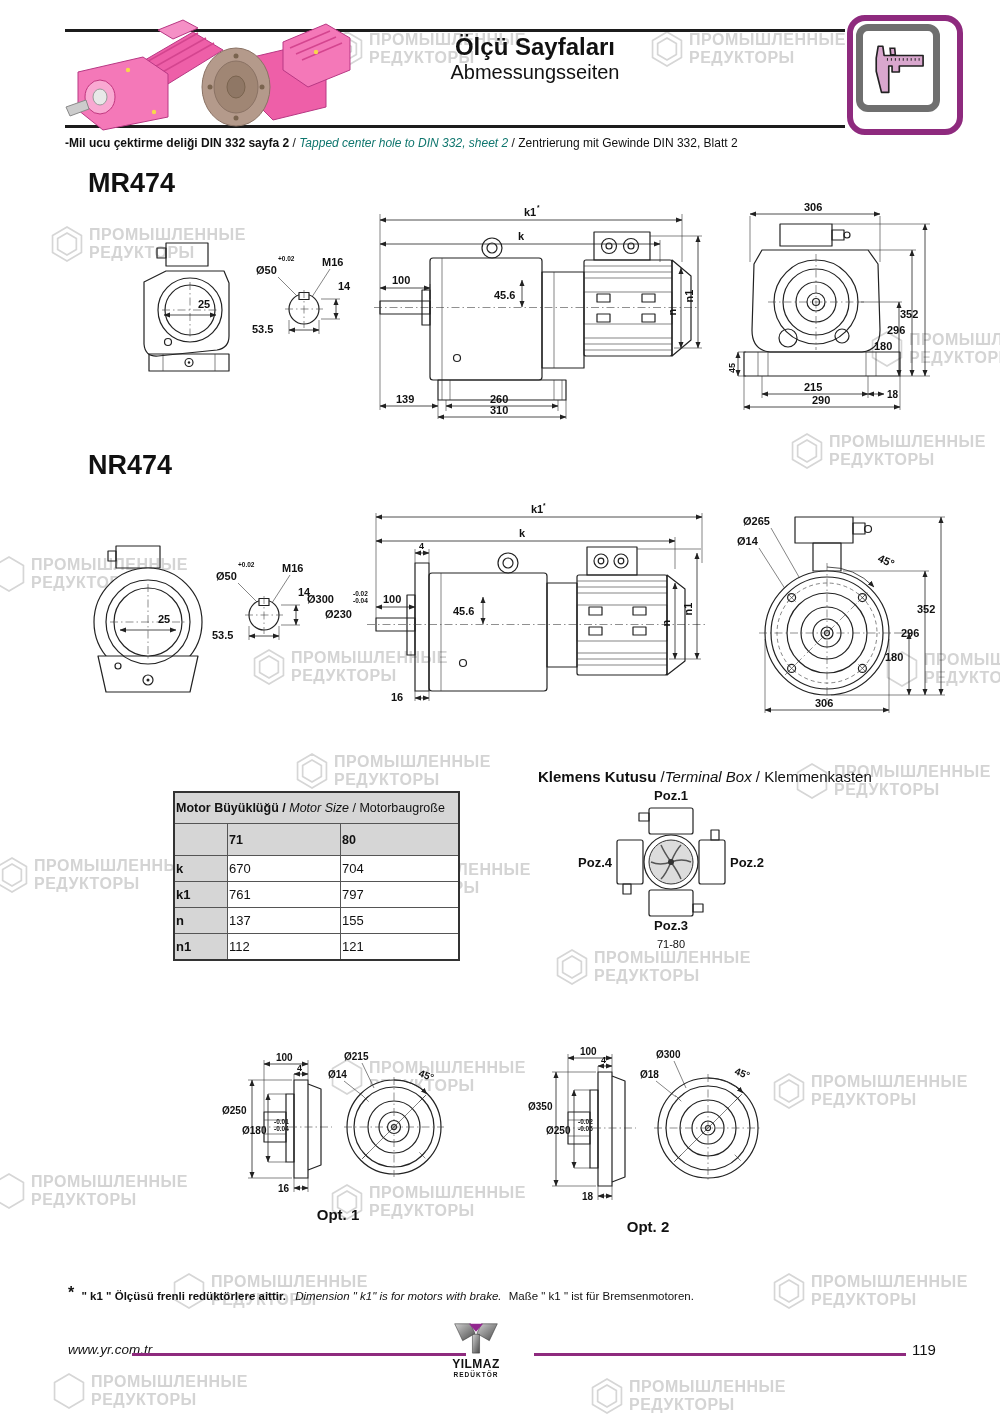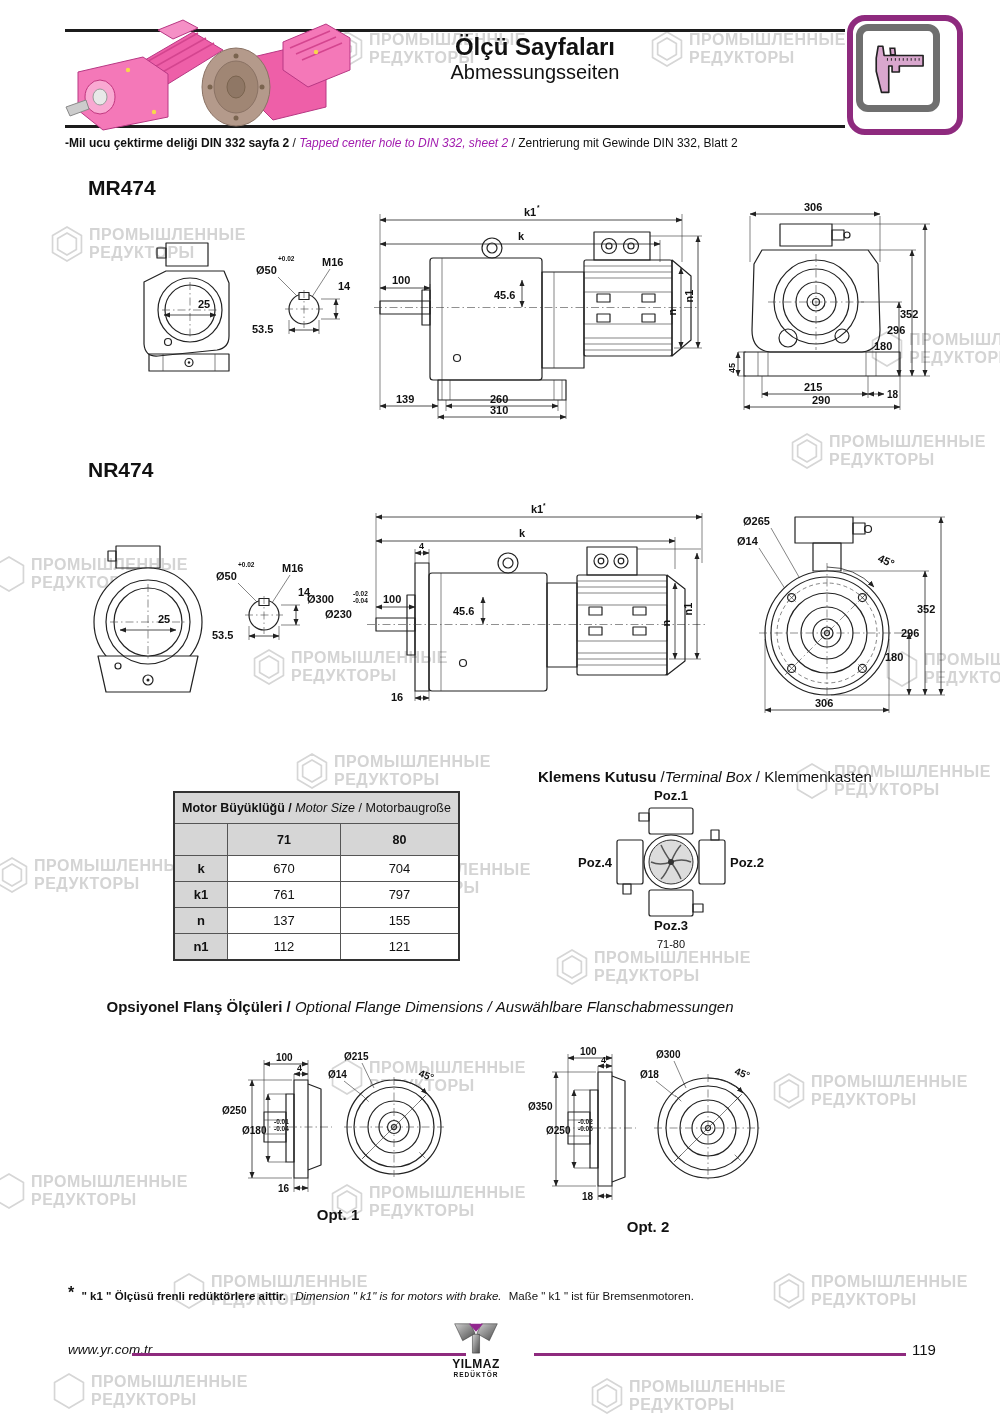"Tapped center hole to DIN" .note i { color: #a21caf -> #0f766e }
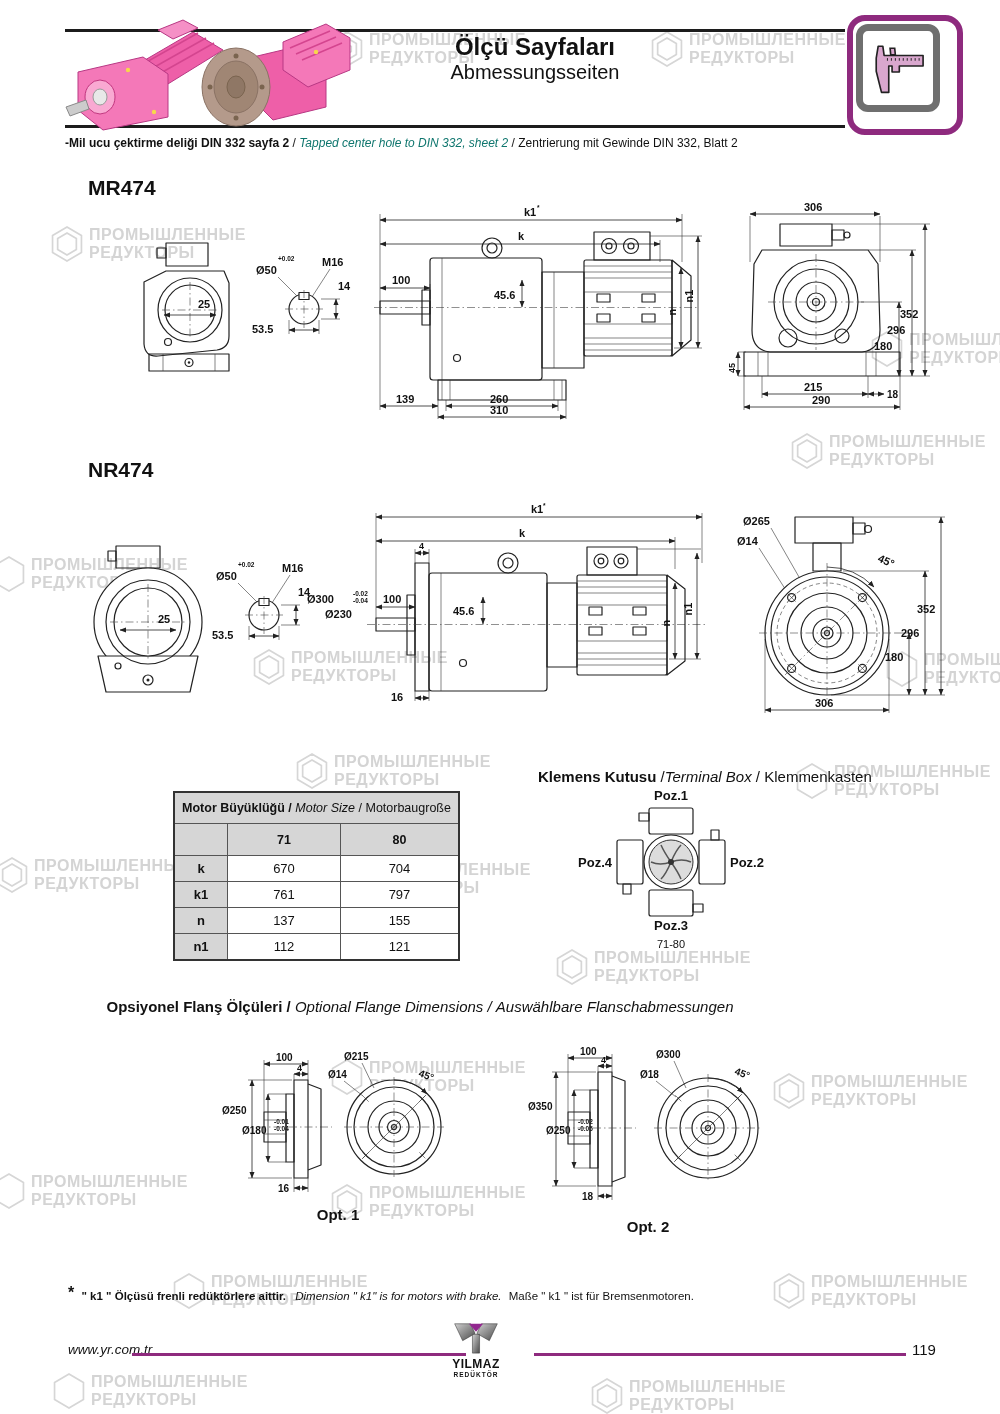"MR474" .model-name { font-size: 21px -> 27px; margin-top: 8px -> none }
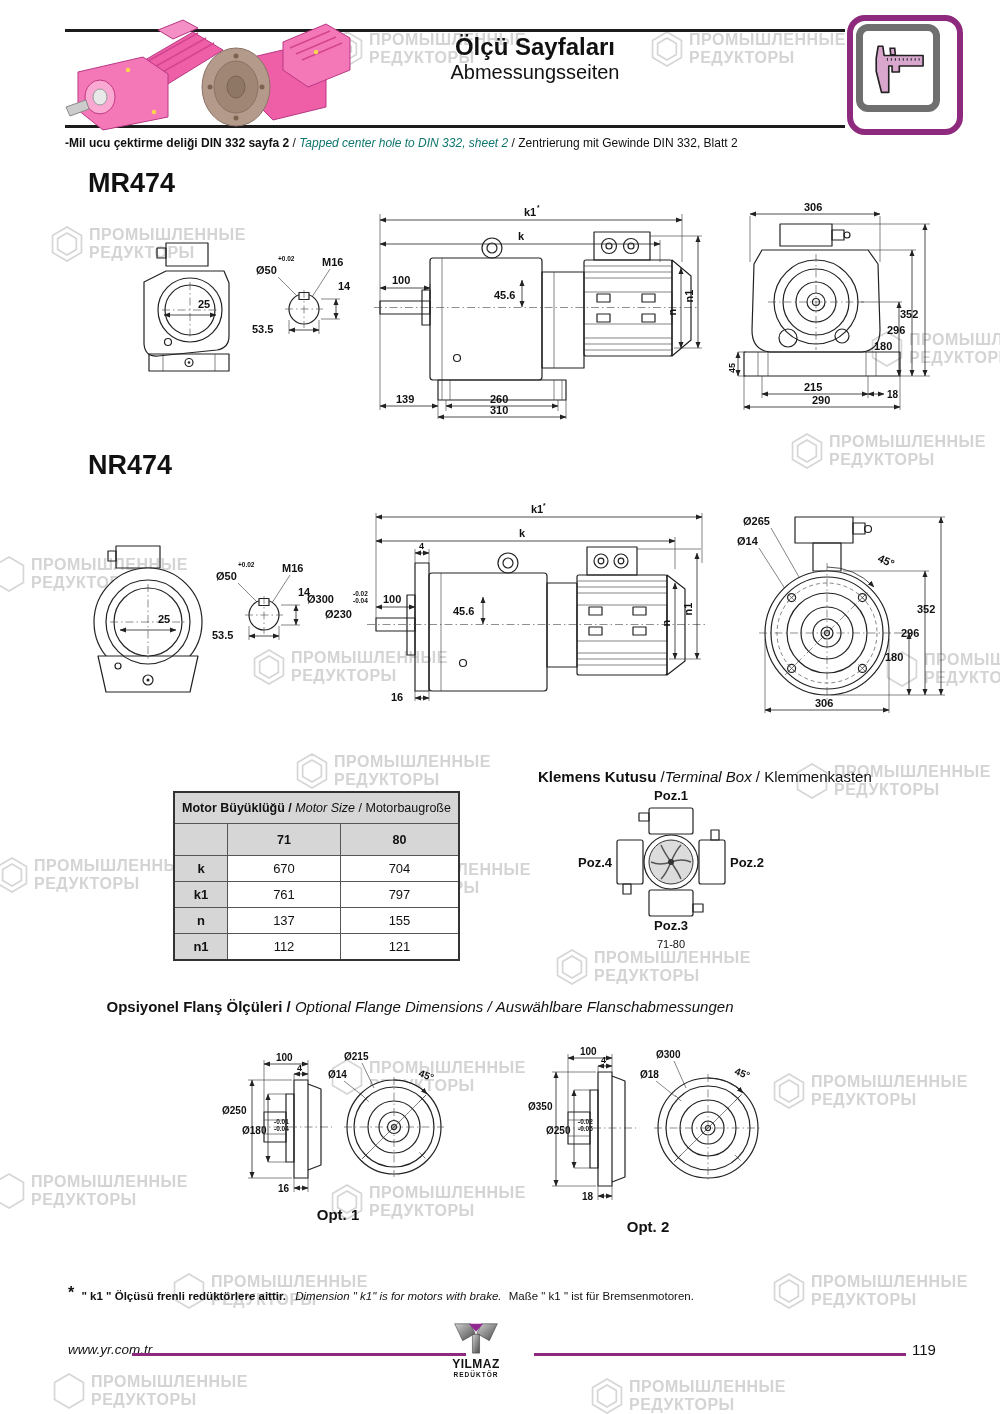"Motor Büyüklüğü / Motor Size" .mtable td { text-align: center -> left }
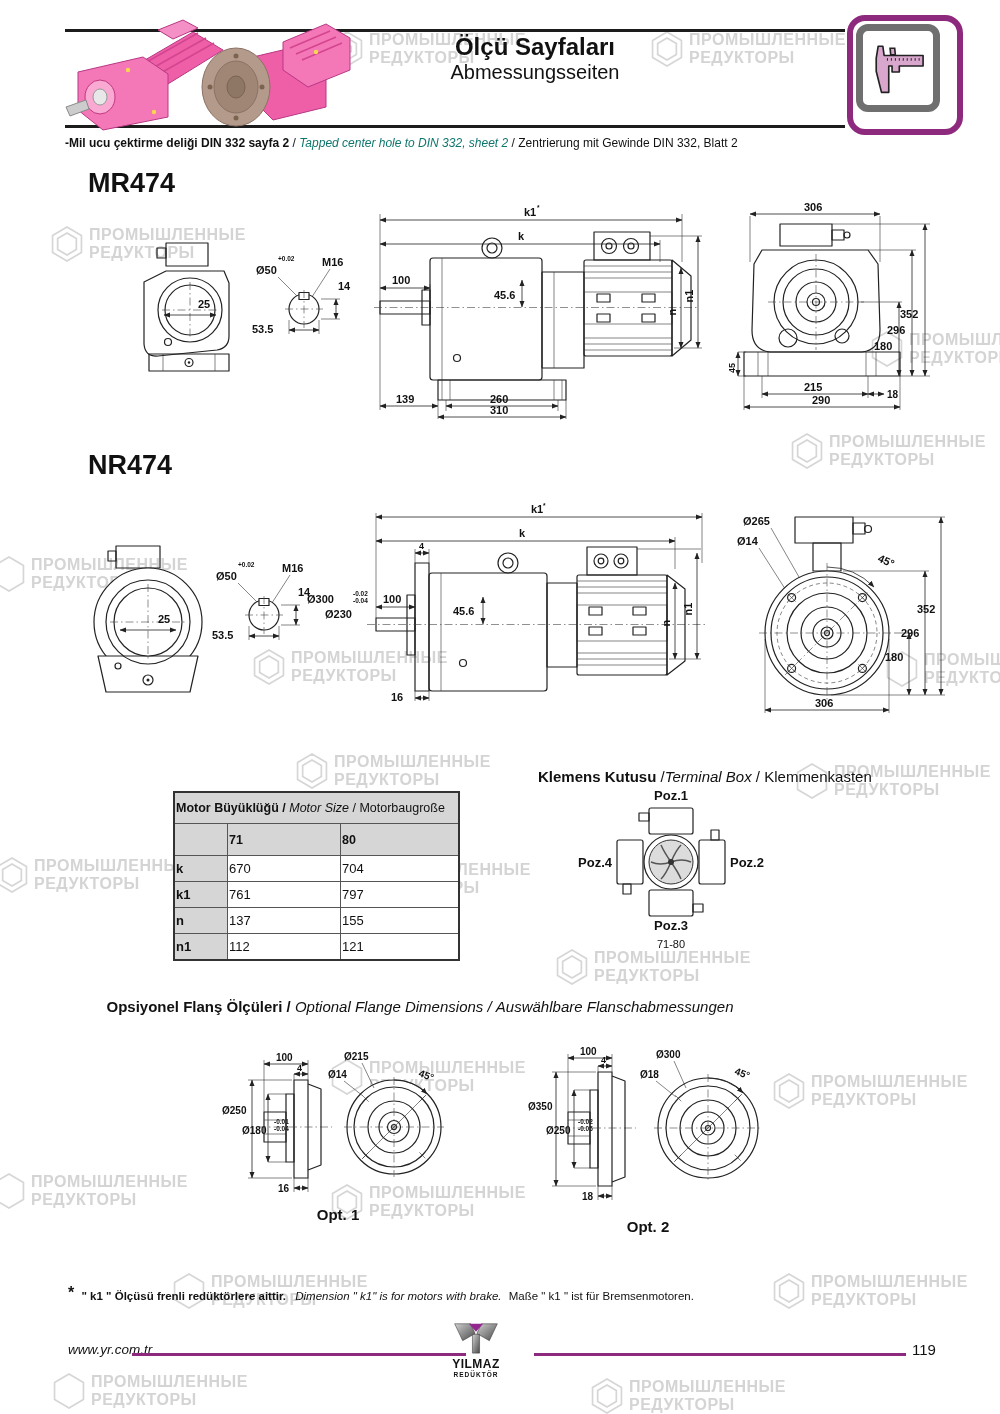"Opsiyonel Flanş Ölçüleri / Optional" div.opt-title { html: <div> <b>Opsiyonel Flanş Ölçüleri</b> <b>/</b> <i>Optional Flange Dimensions</i> <i>/</i> <i>Auswählbare Flanschabmessungen</i> </div> -> none }
